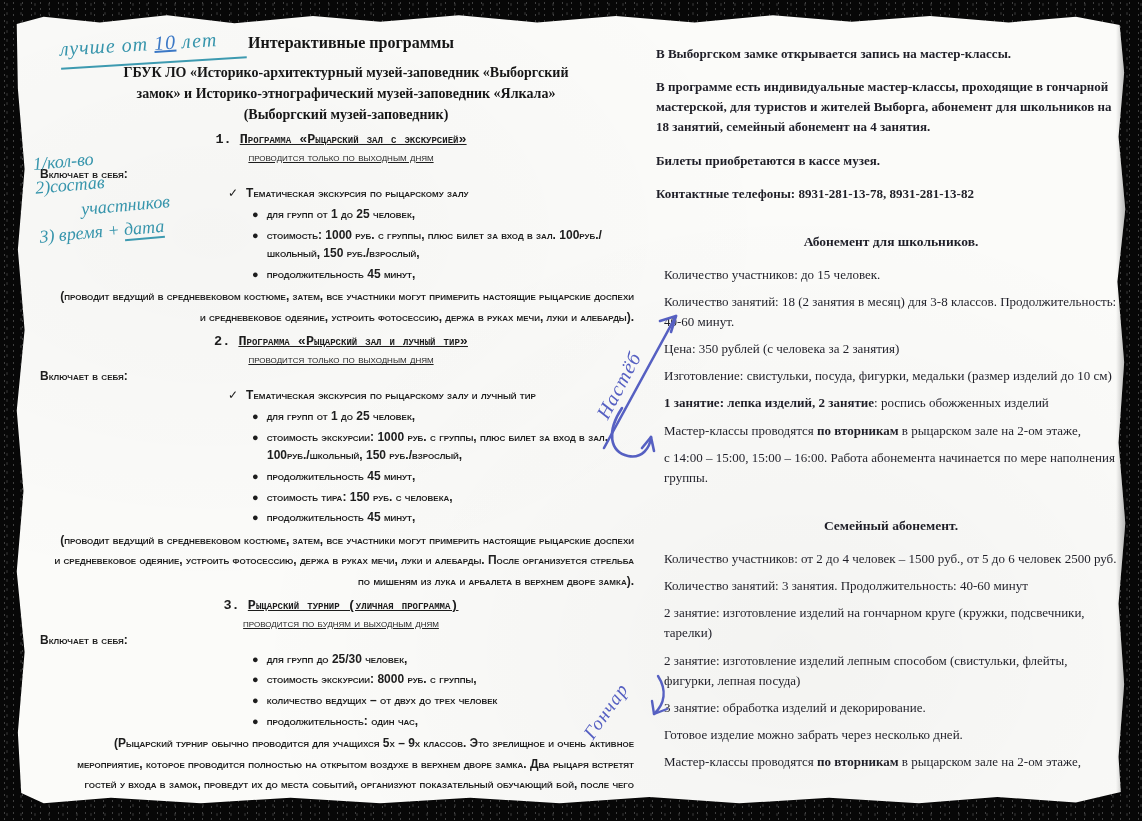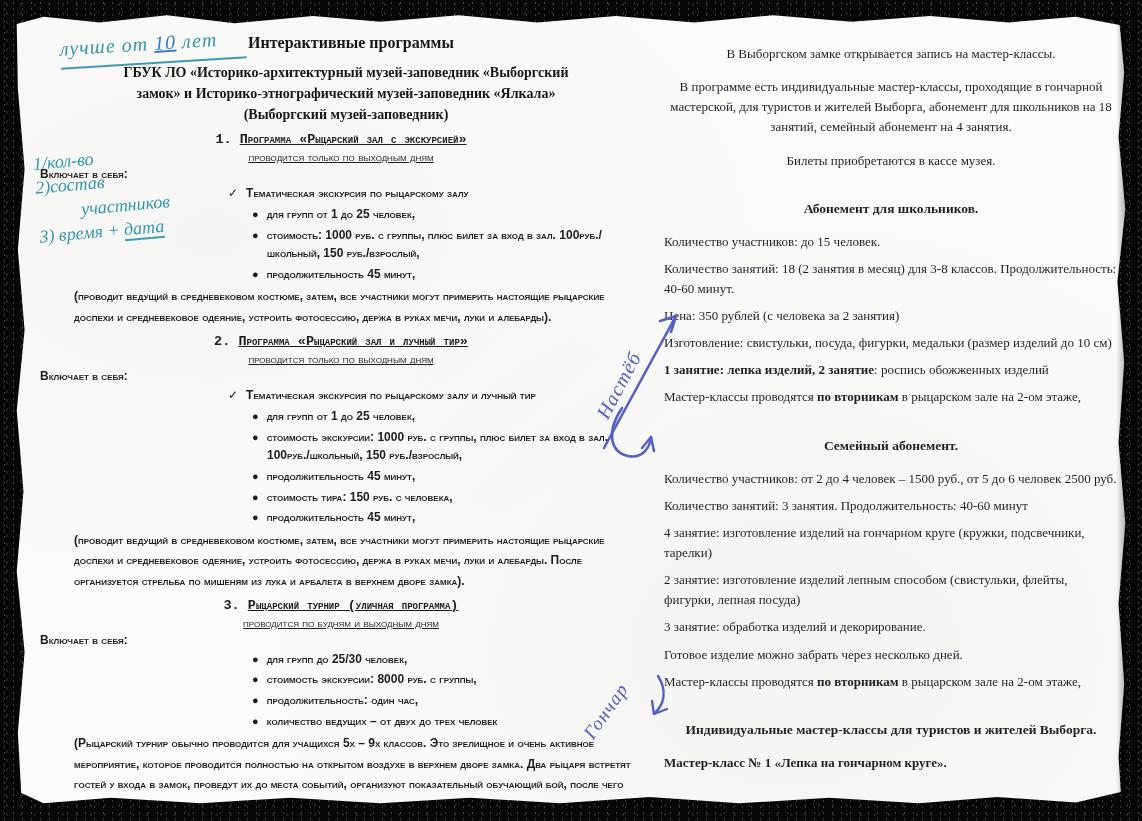"В Выборгском замке открывается запись" .rp-b { font-weight: normal -> bold; text-align: center -> none }
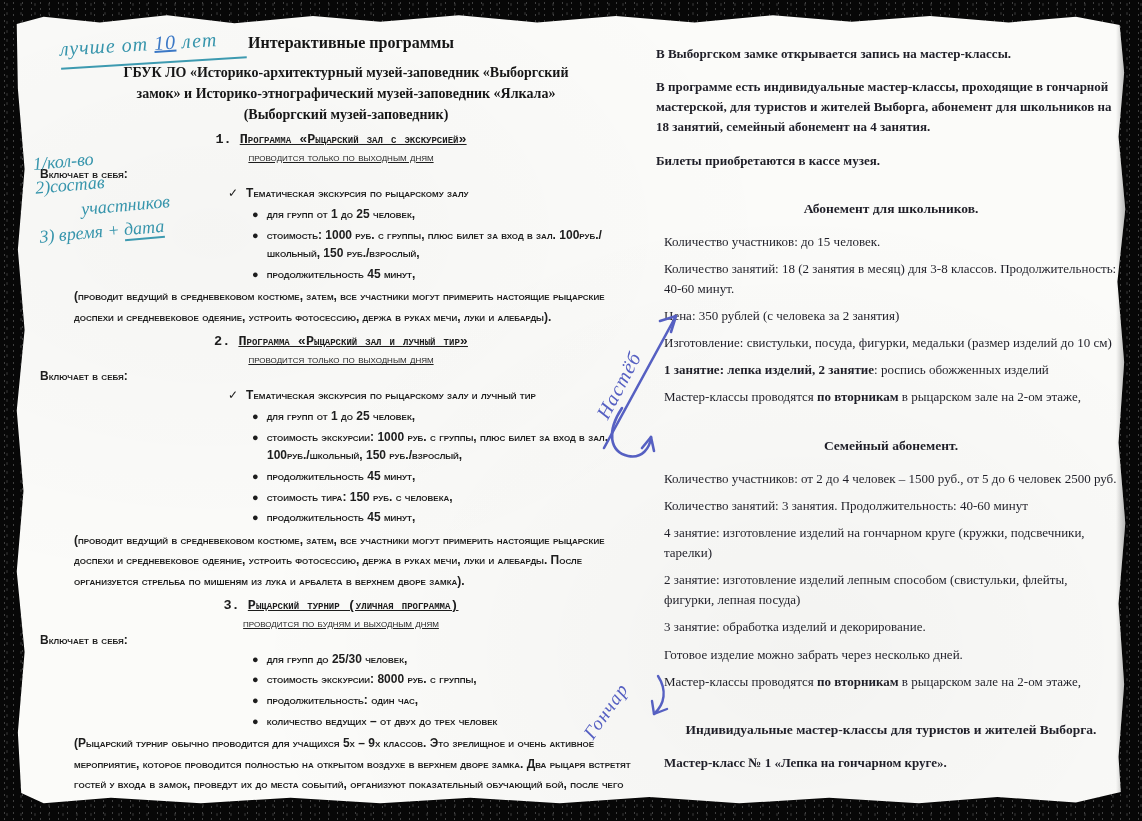"Контактные телефоны: 8931-281-13-78," p.rp-b { html: none -> <p>Контактные телефоны: 8931-281-13-78, 8931-281-13-82</p> }
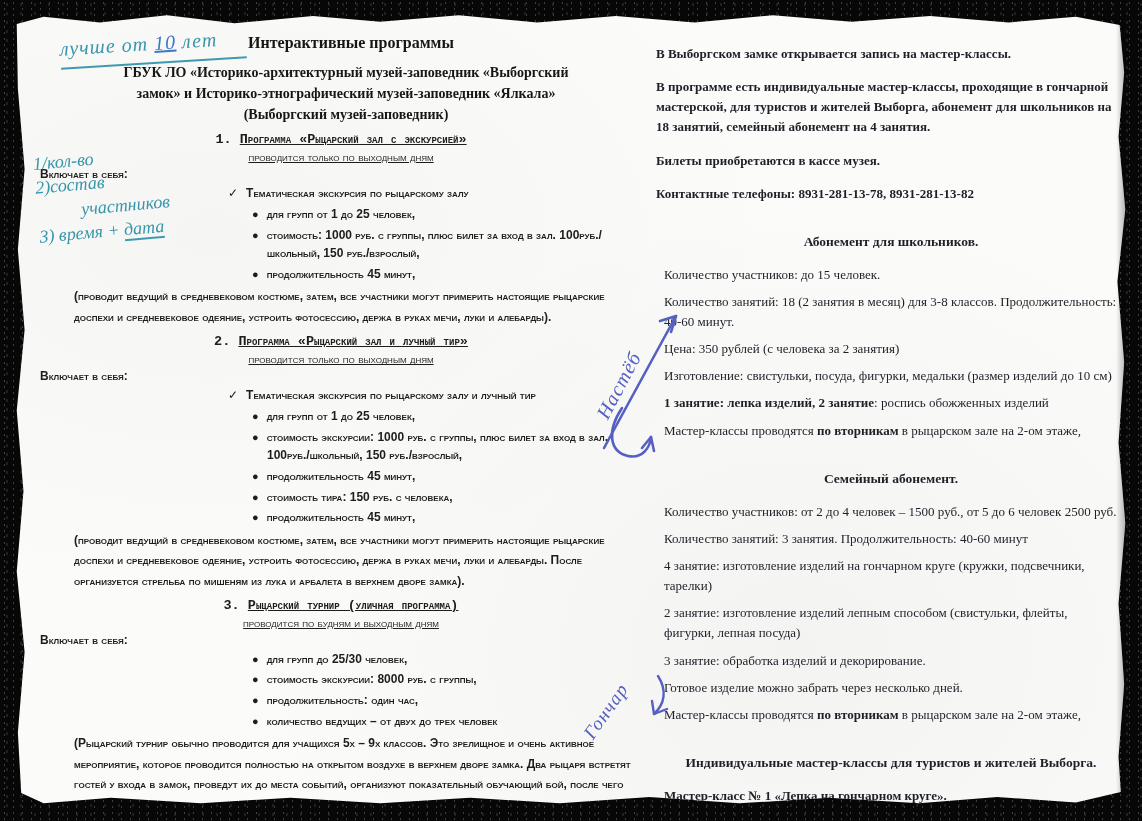"(проводит ведущий в средневековом" .prog-note { margin: 3px 8px 5px 34px -> 3px 8px 5px 14px; text-align: left -> right }
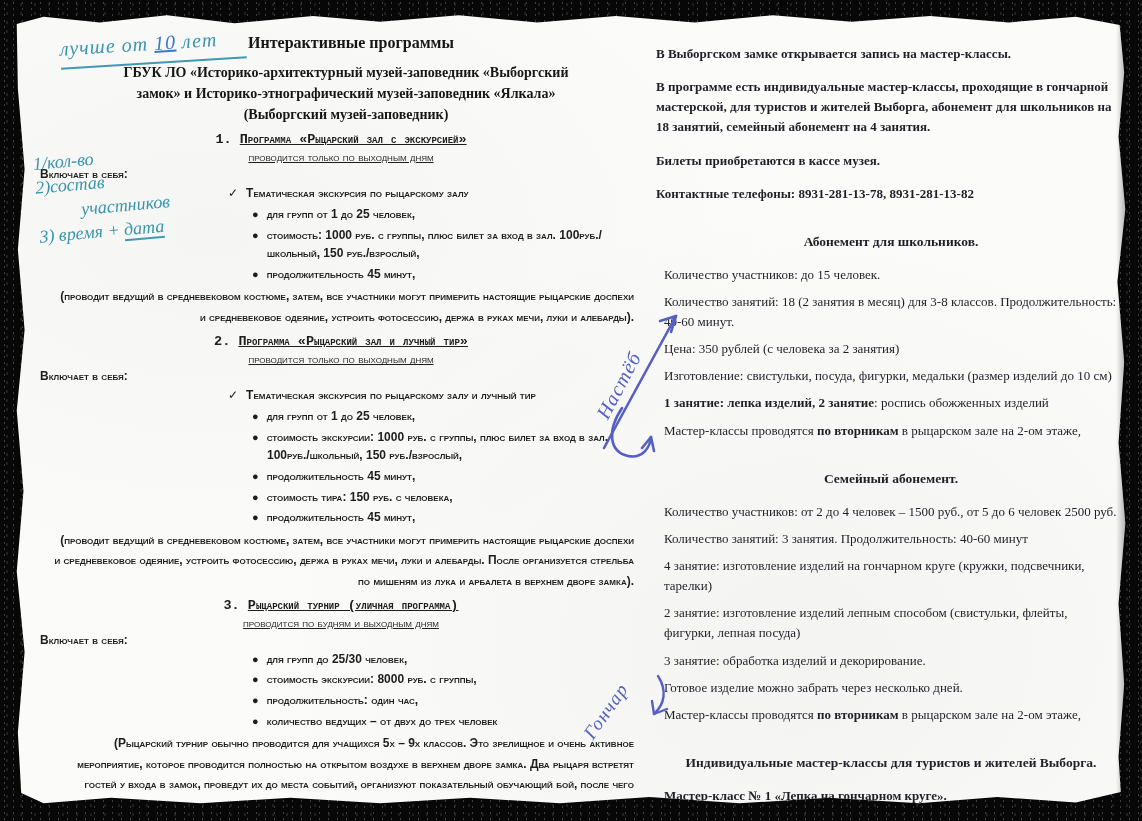"с 14:00 – 15:00, 15:00" p { html: none -> <p>с 14:00 – 15:00, 15:00 – 16:00. Работа абонемента начинается по мере наполнения группы.</p> }
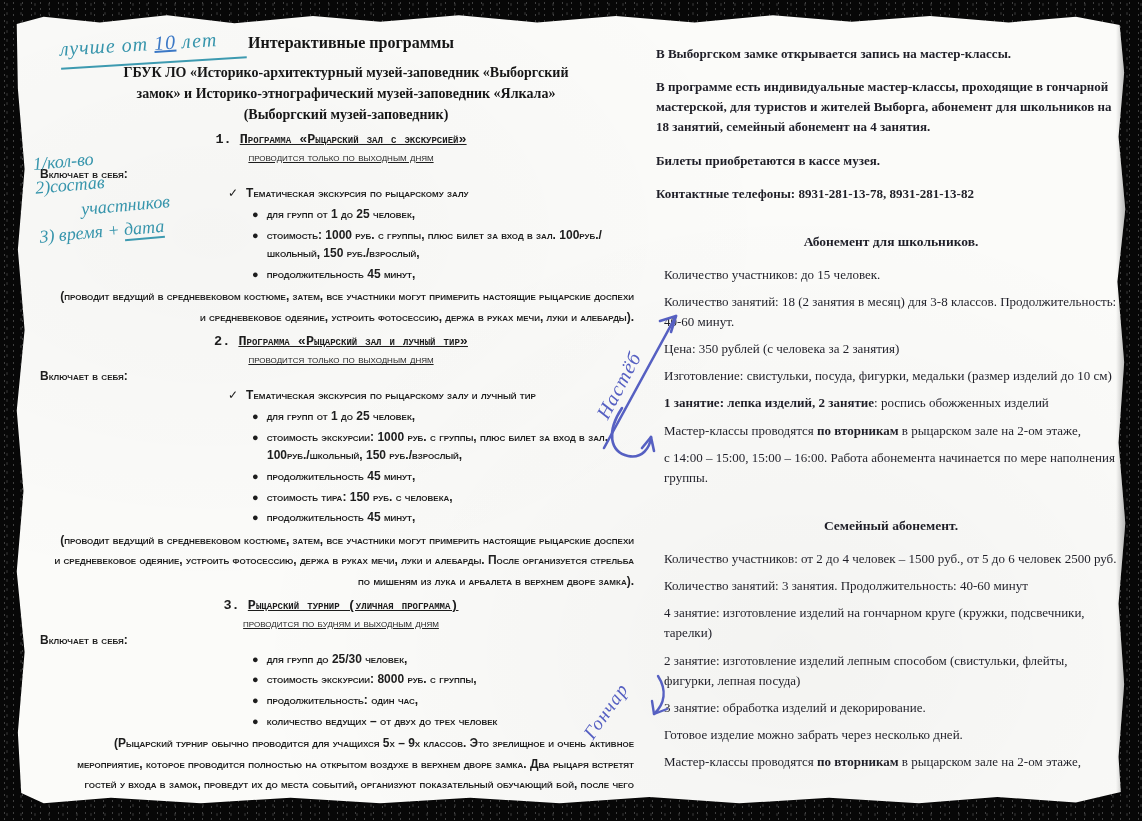"4 занятие: изготовление изделий на" p { text: 4 -> 2 }
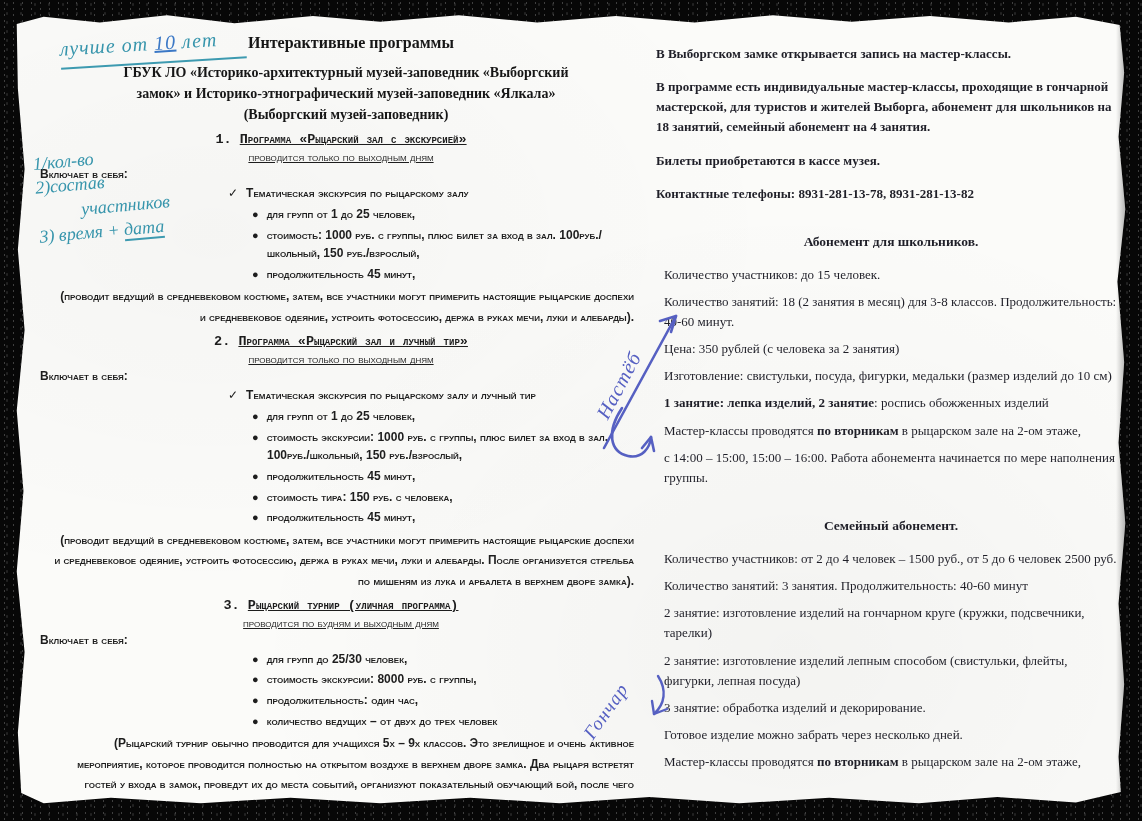"● продолжительность: один час," li.sc { order: before "● количество ведущих – от" -> after "● количество ведущих – от" }
